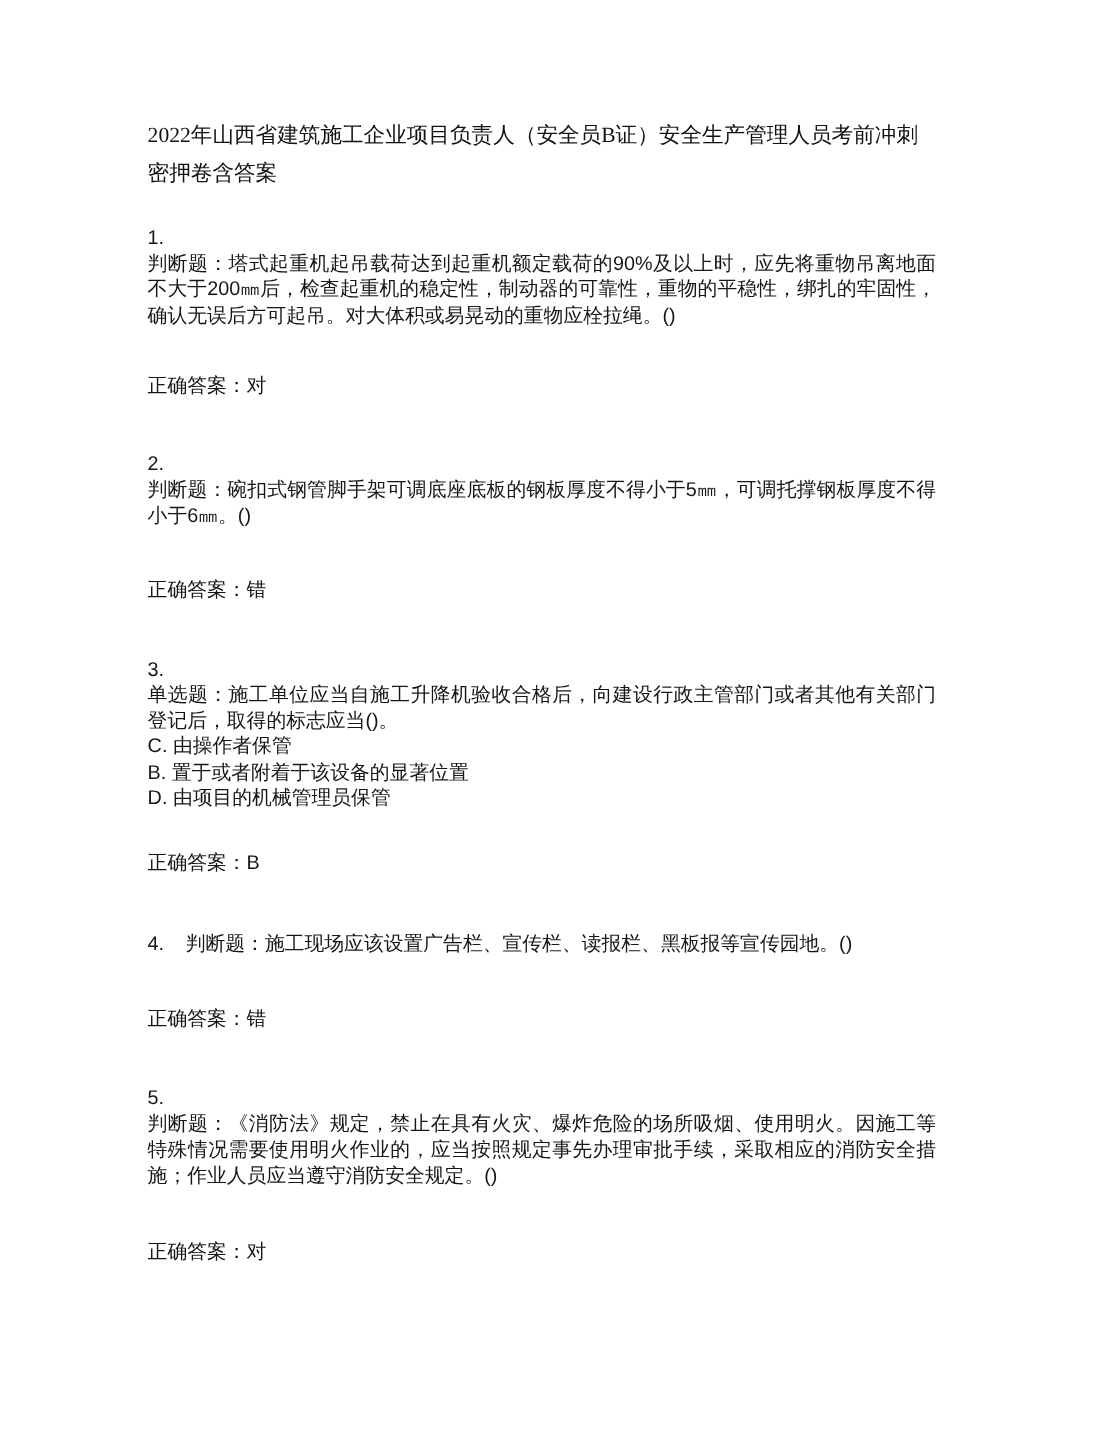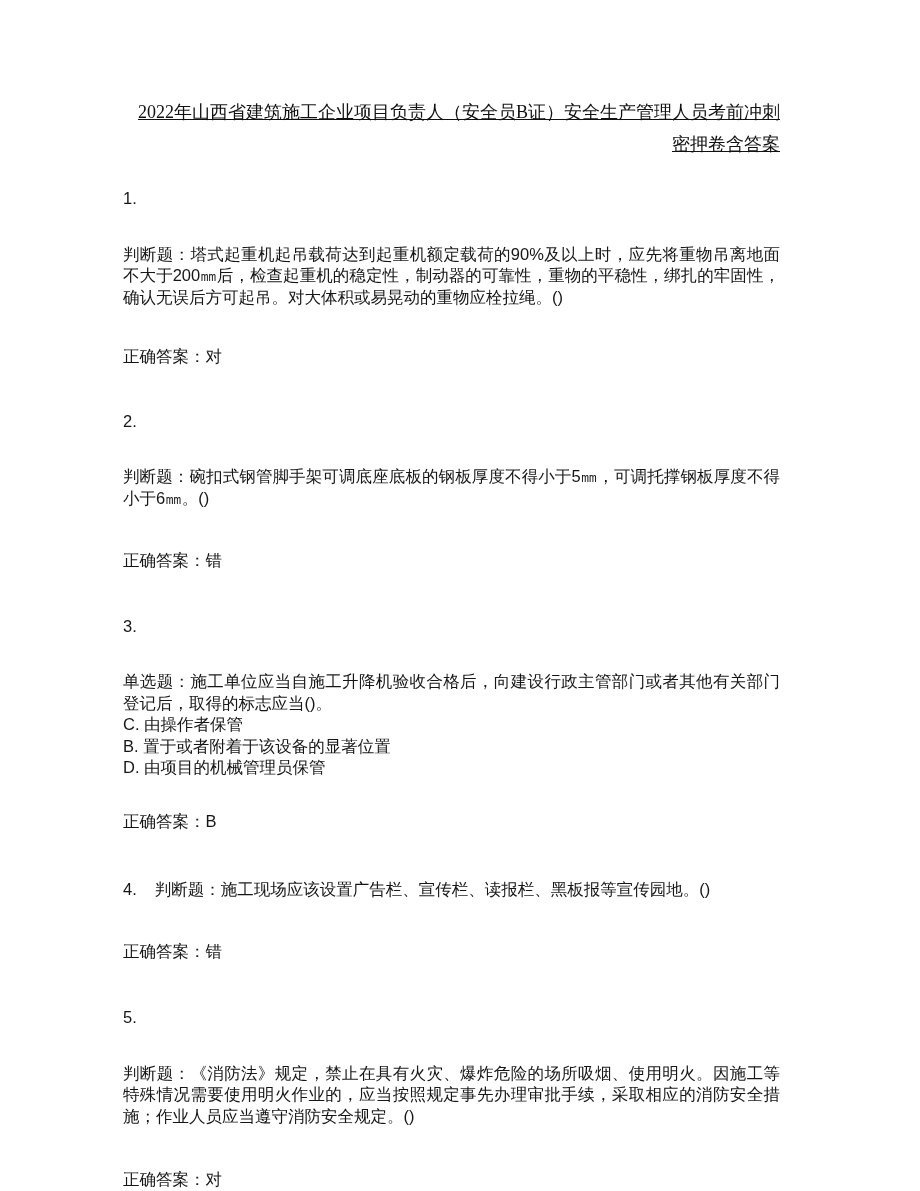"2022年山西省建筑施工企业项目负责人（安全员B证）安全生产管理人员考前冲刺密押" .doc-title { text-align: right -> left; text-decoration: underline -> none }
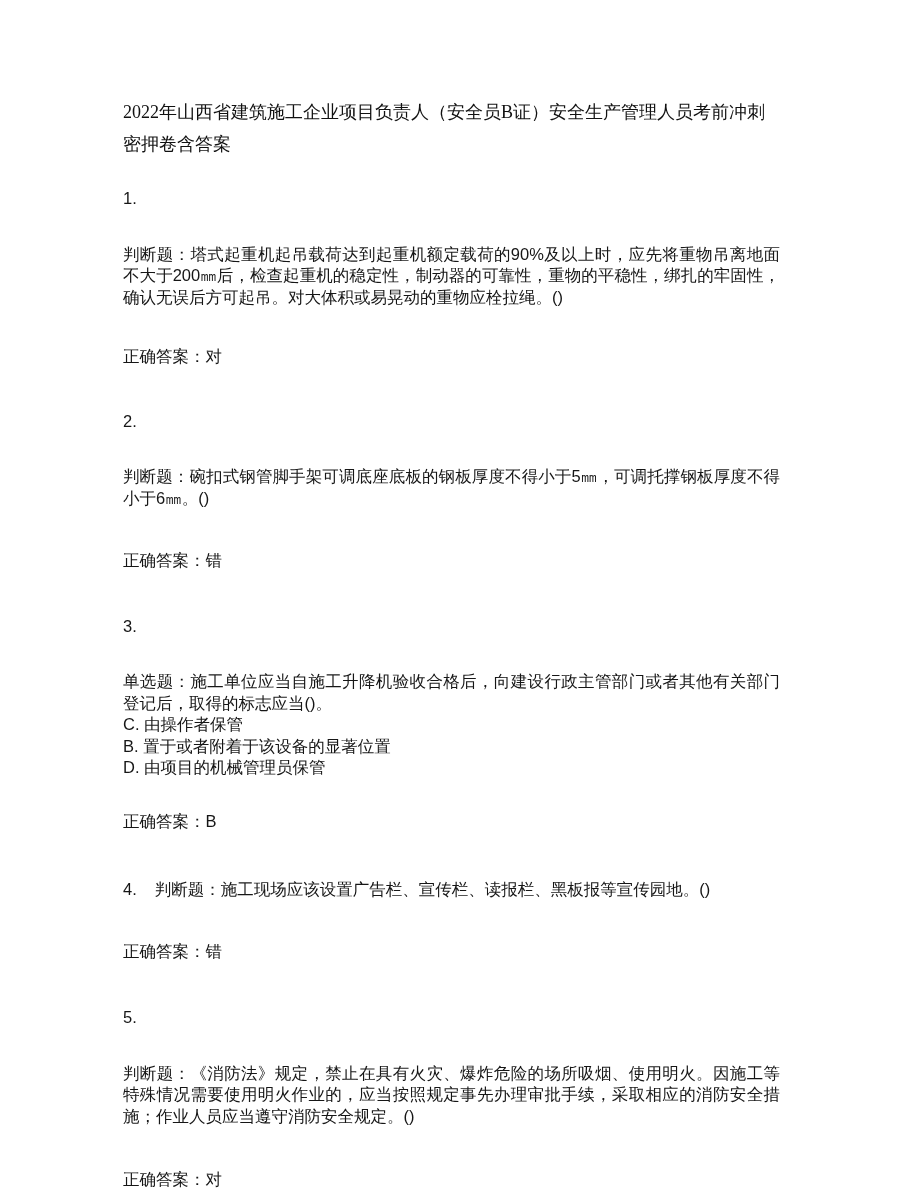"判断题：塔式起重机起吊载荷达到起重机额定载荷的90%及以上时，应先将重物吊离地面" .q-text { margin-top: 34px -> none }
